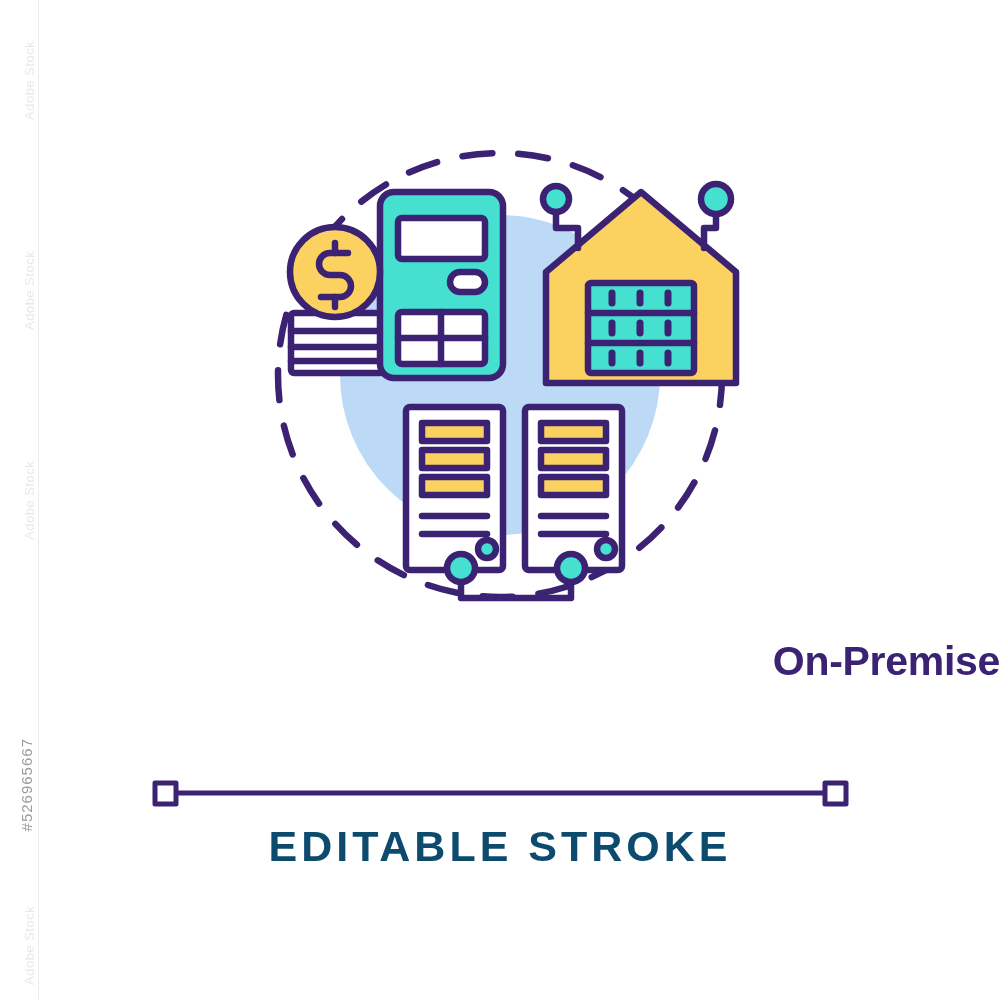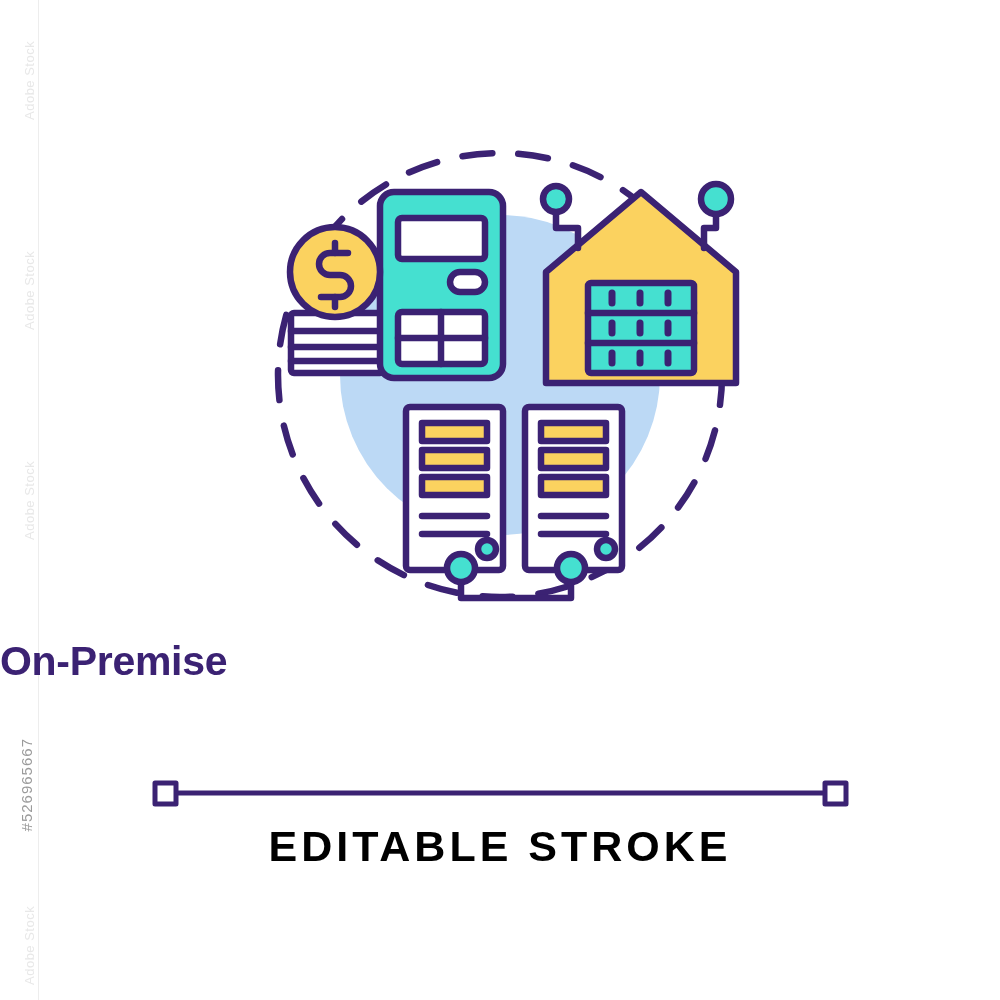"On-Premise" .title { text-align: left -> right }
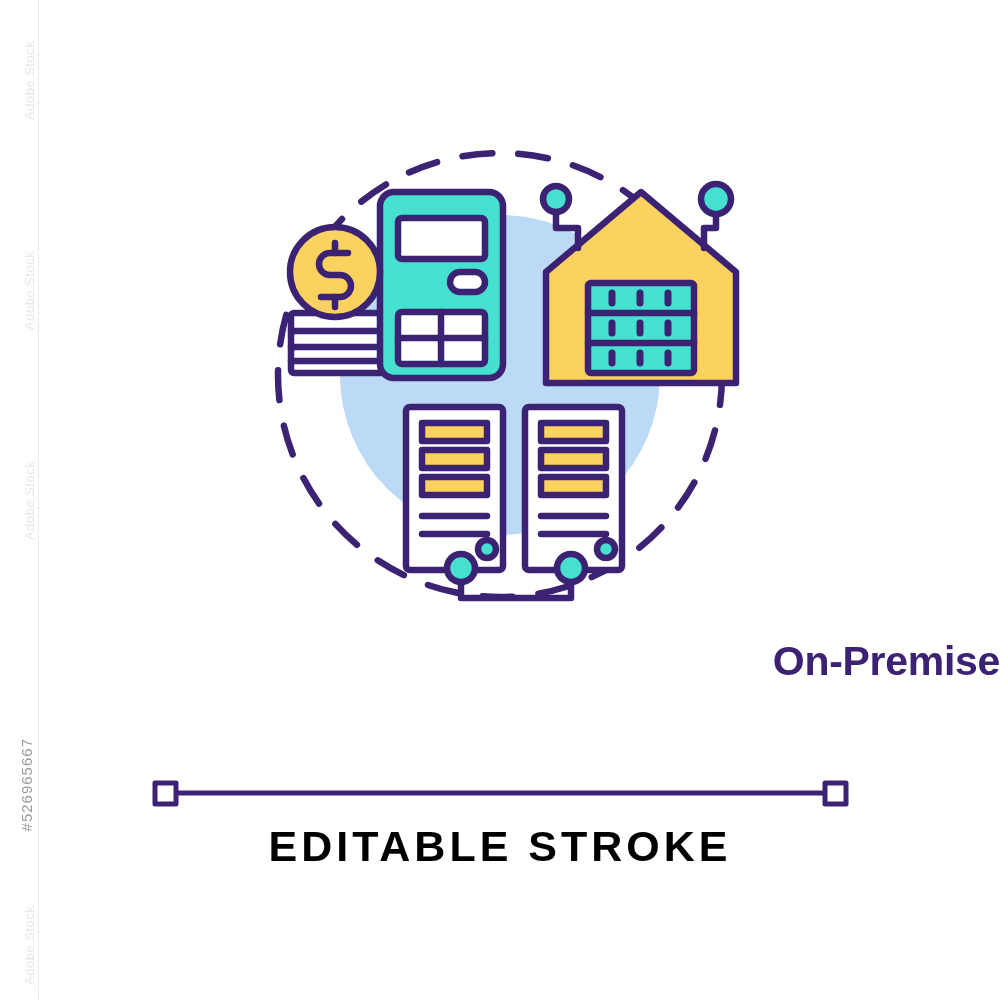"EDITABLE STROKE" .subtitle { color: #000000 -> #0c4a6e }
